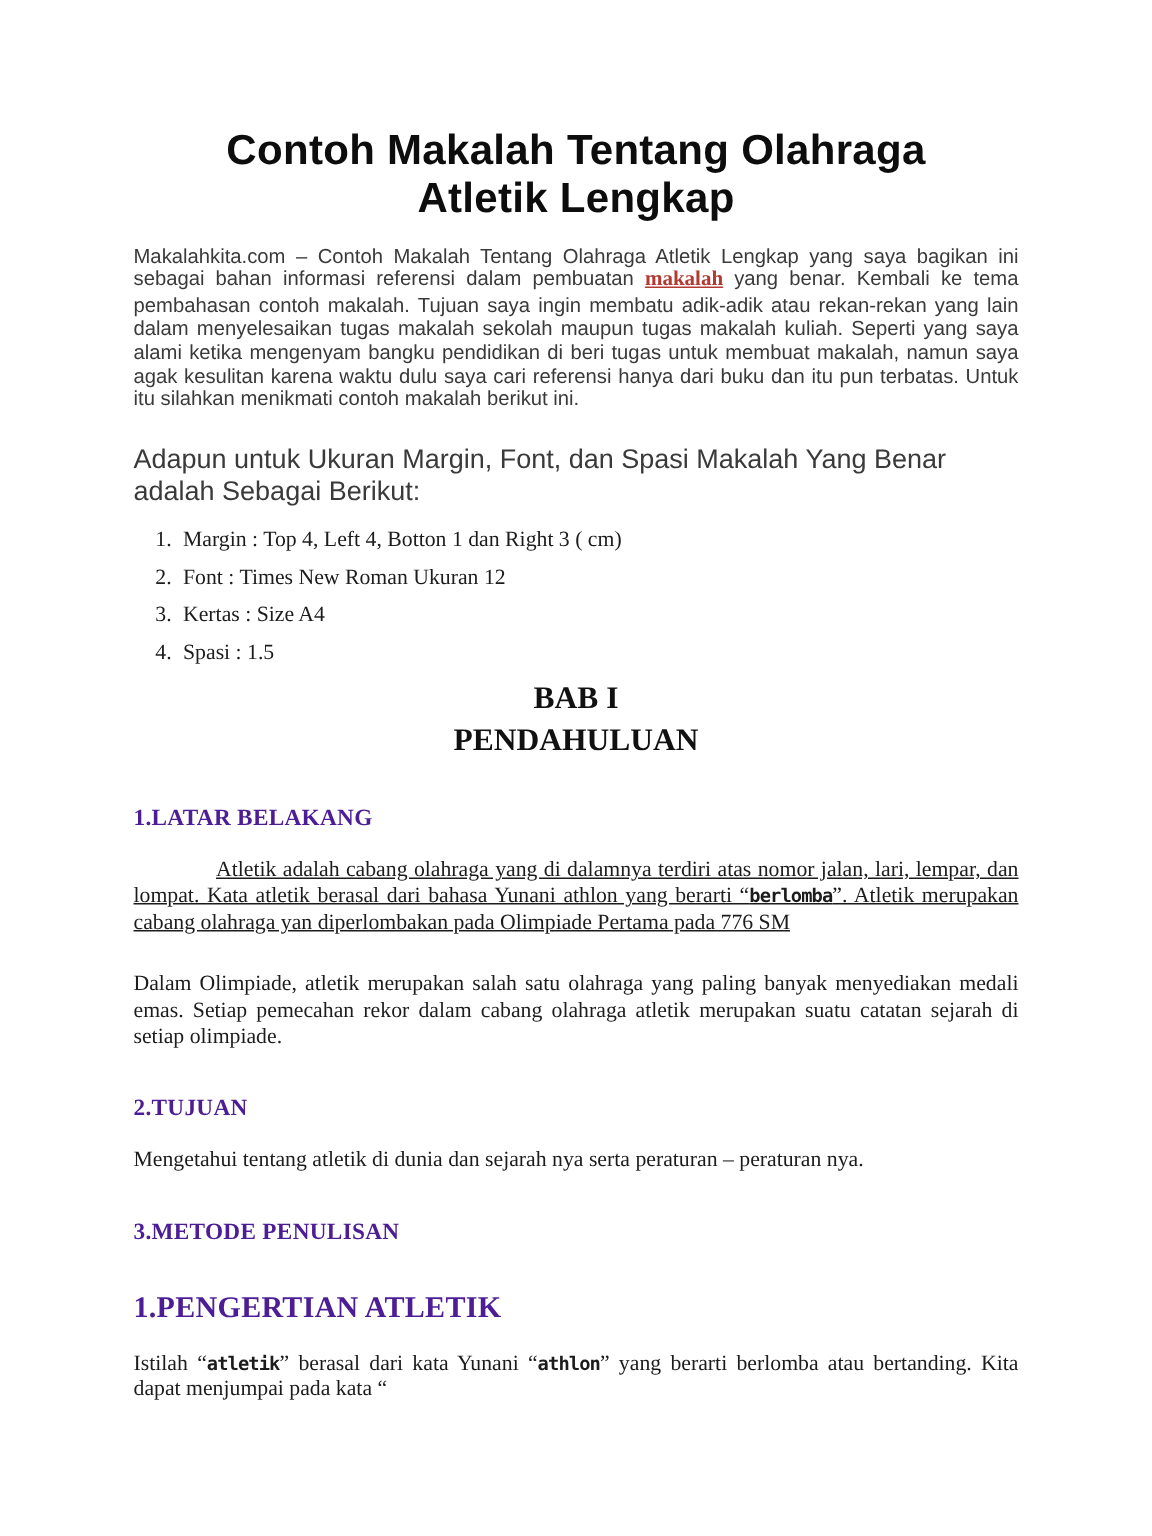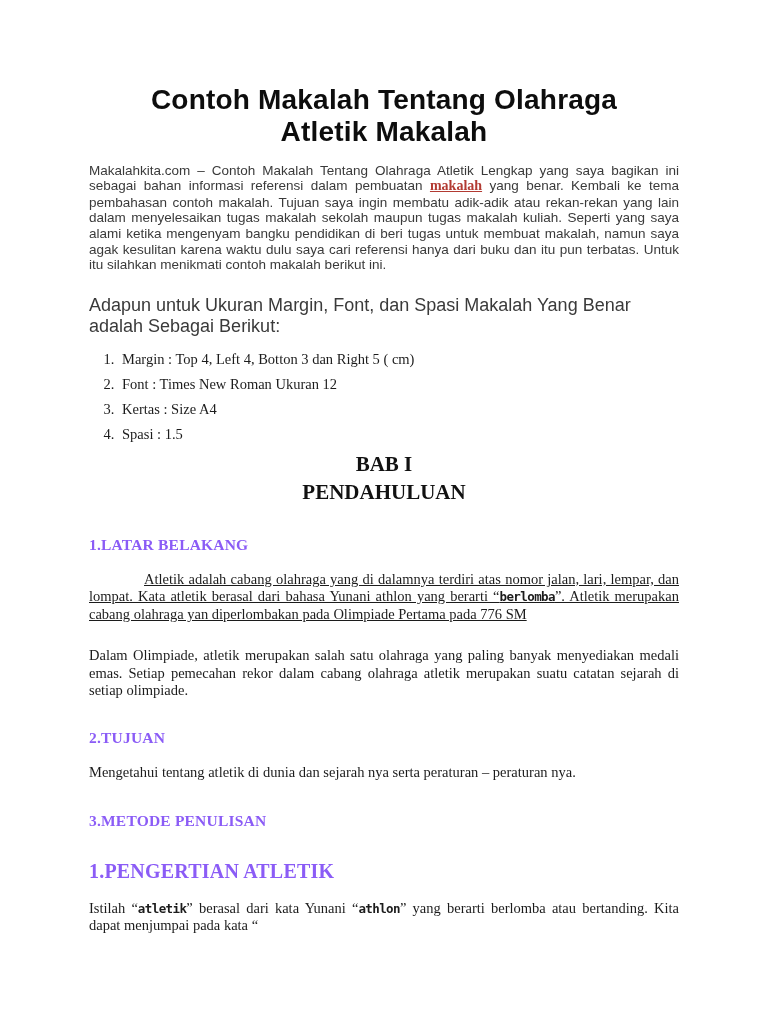"Atletik Makalah" span { text: Makalah -> Lengkap }
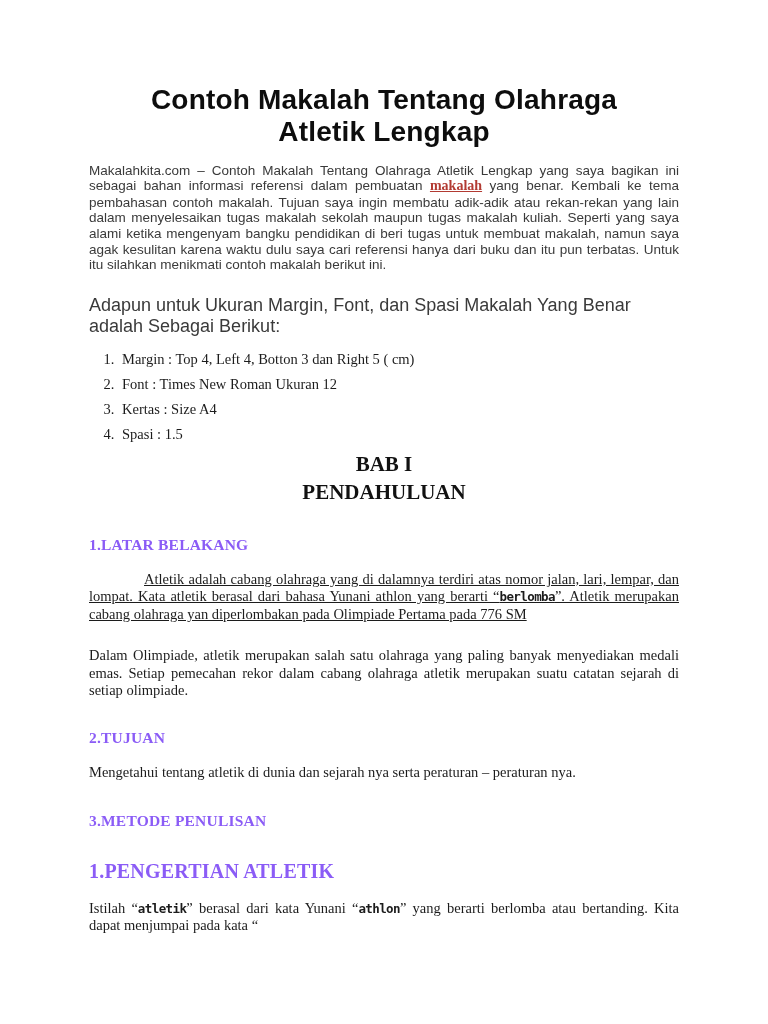"Margin : Top 4, Left" li { text: 3 dan Right 5 -> 1 dan Right 3 }
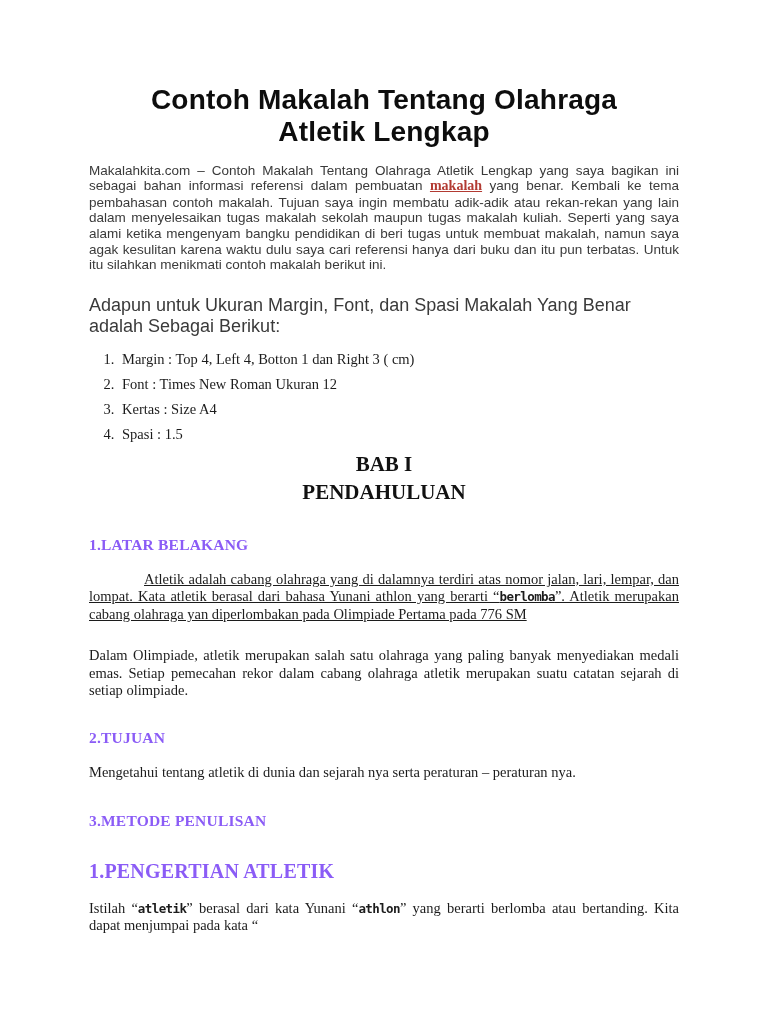"1.LATAR BELAKANG" .section-heading { color: #8b5cf6 -> #4c1d95 }
